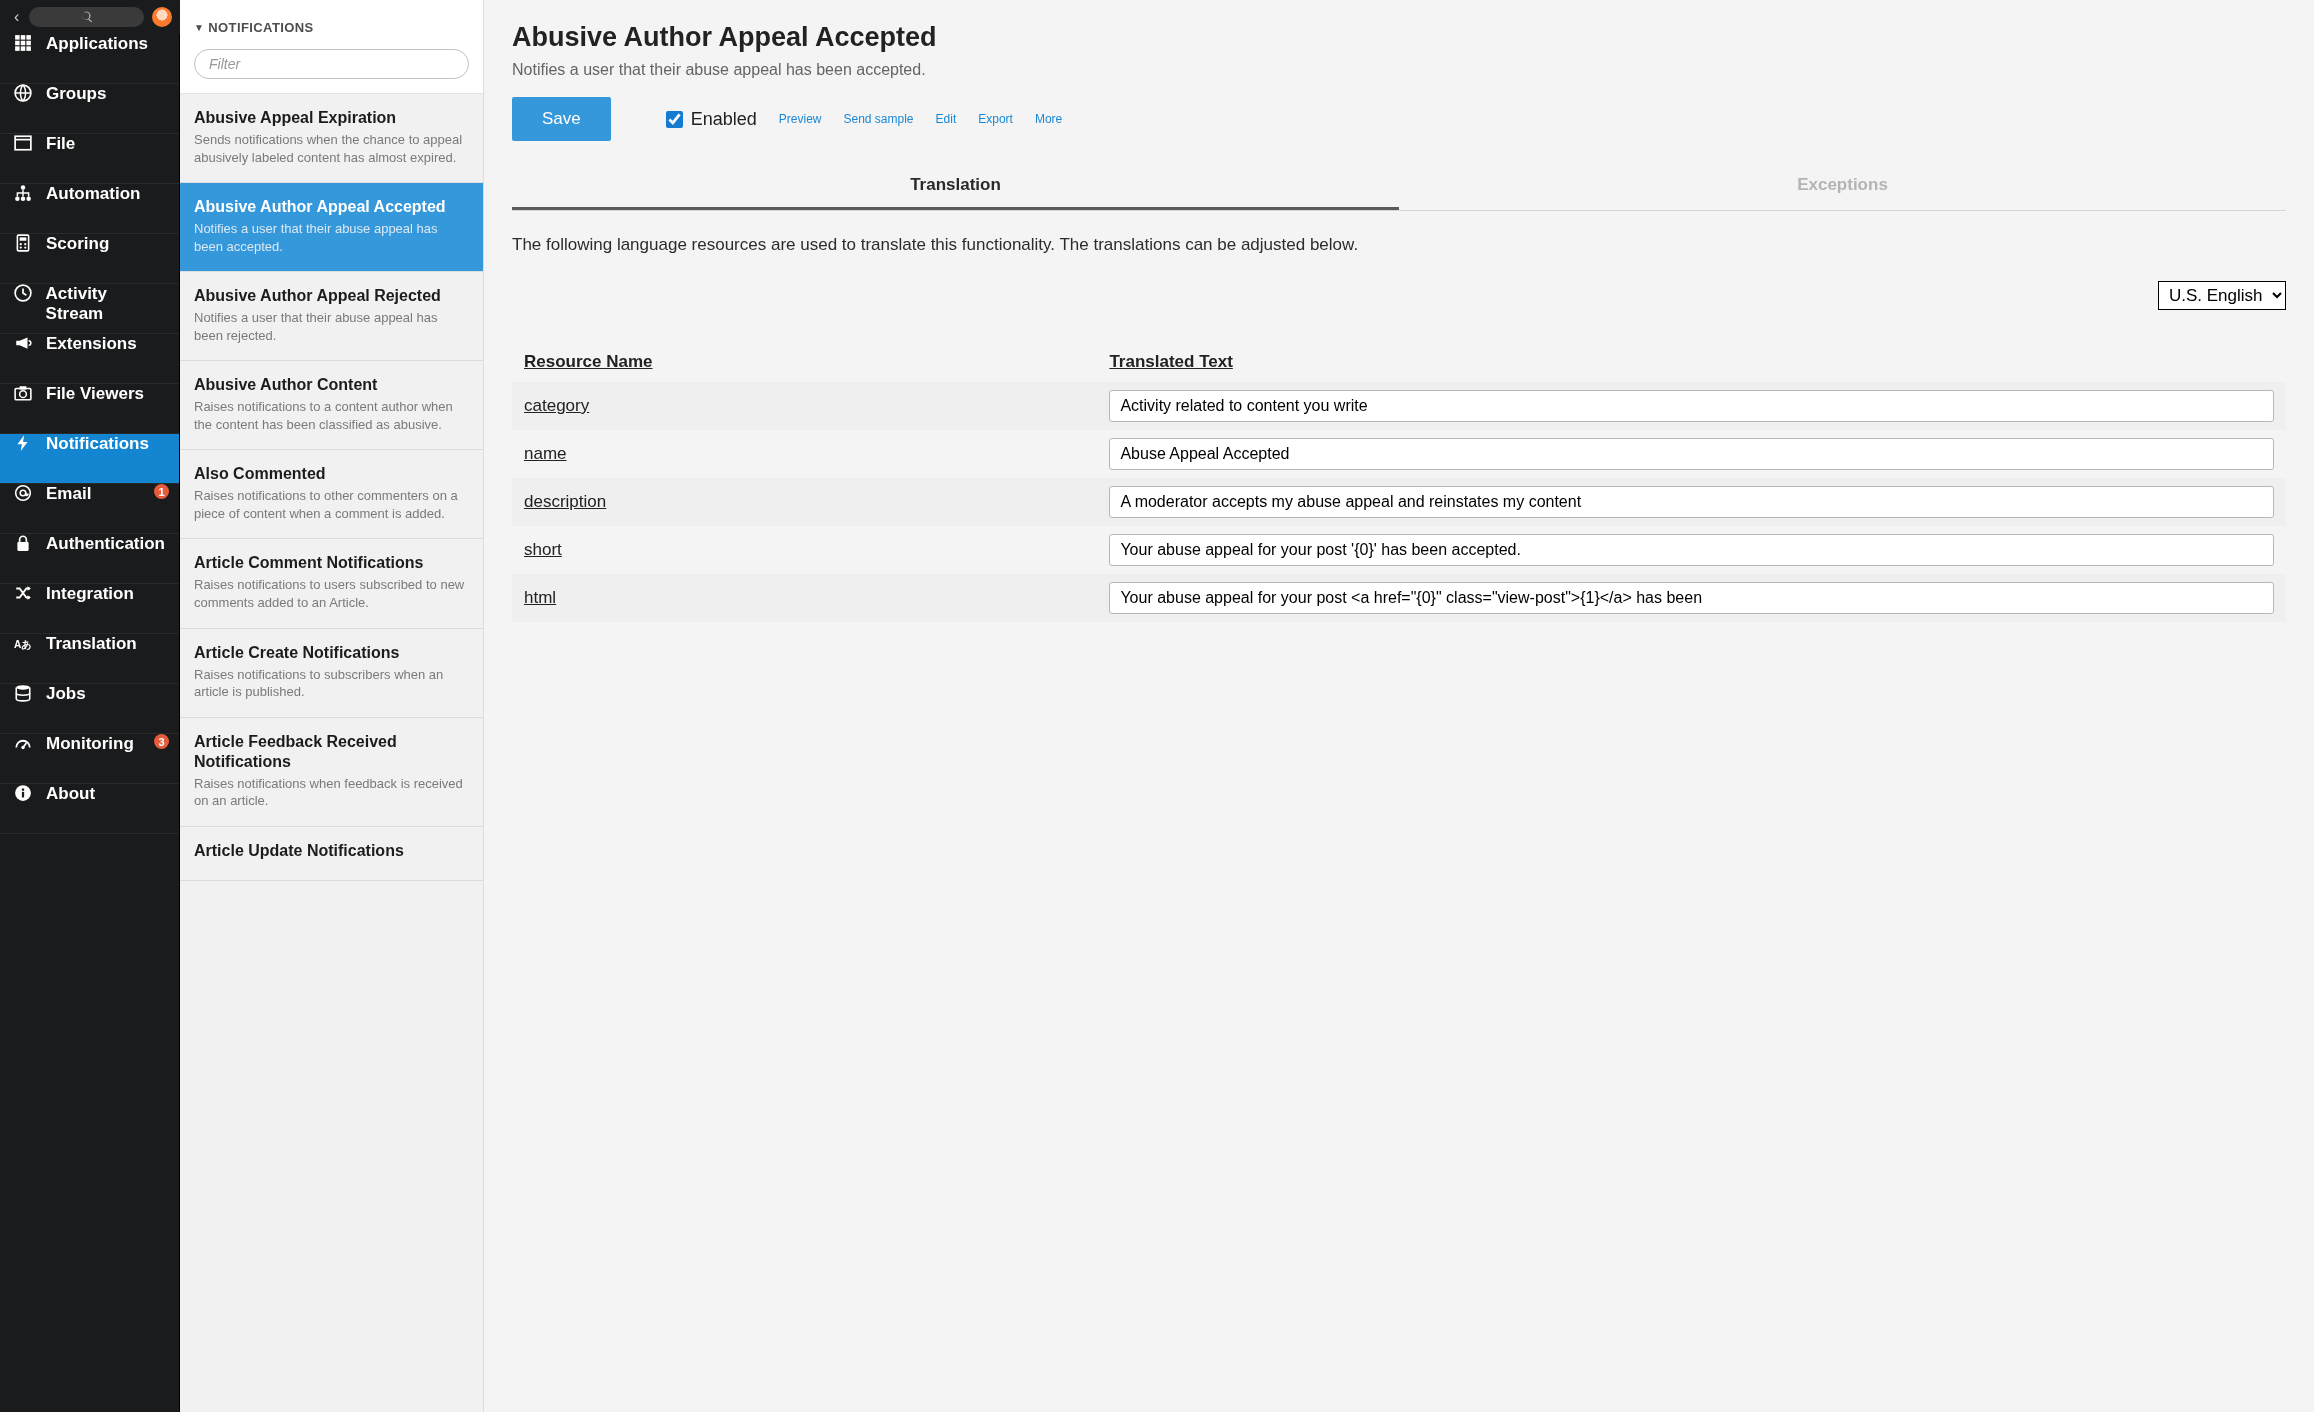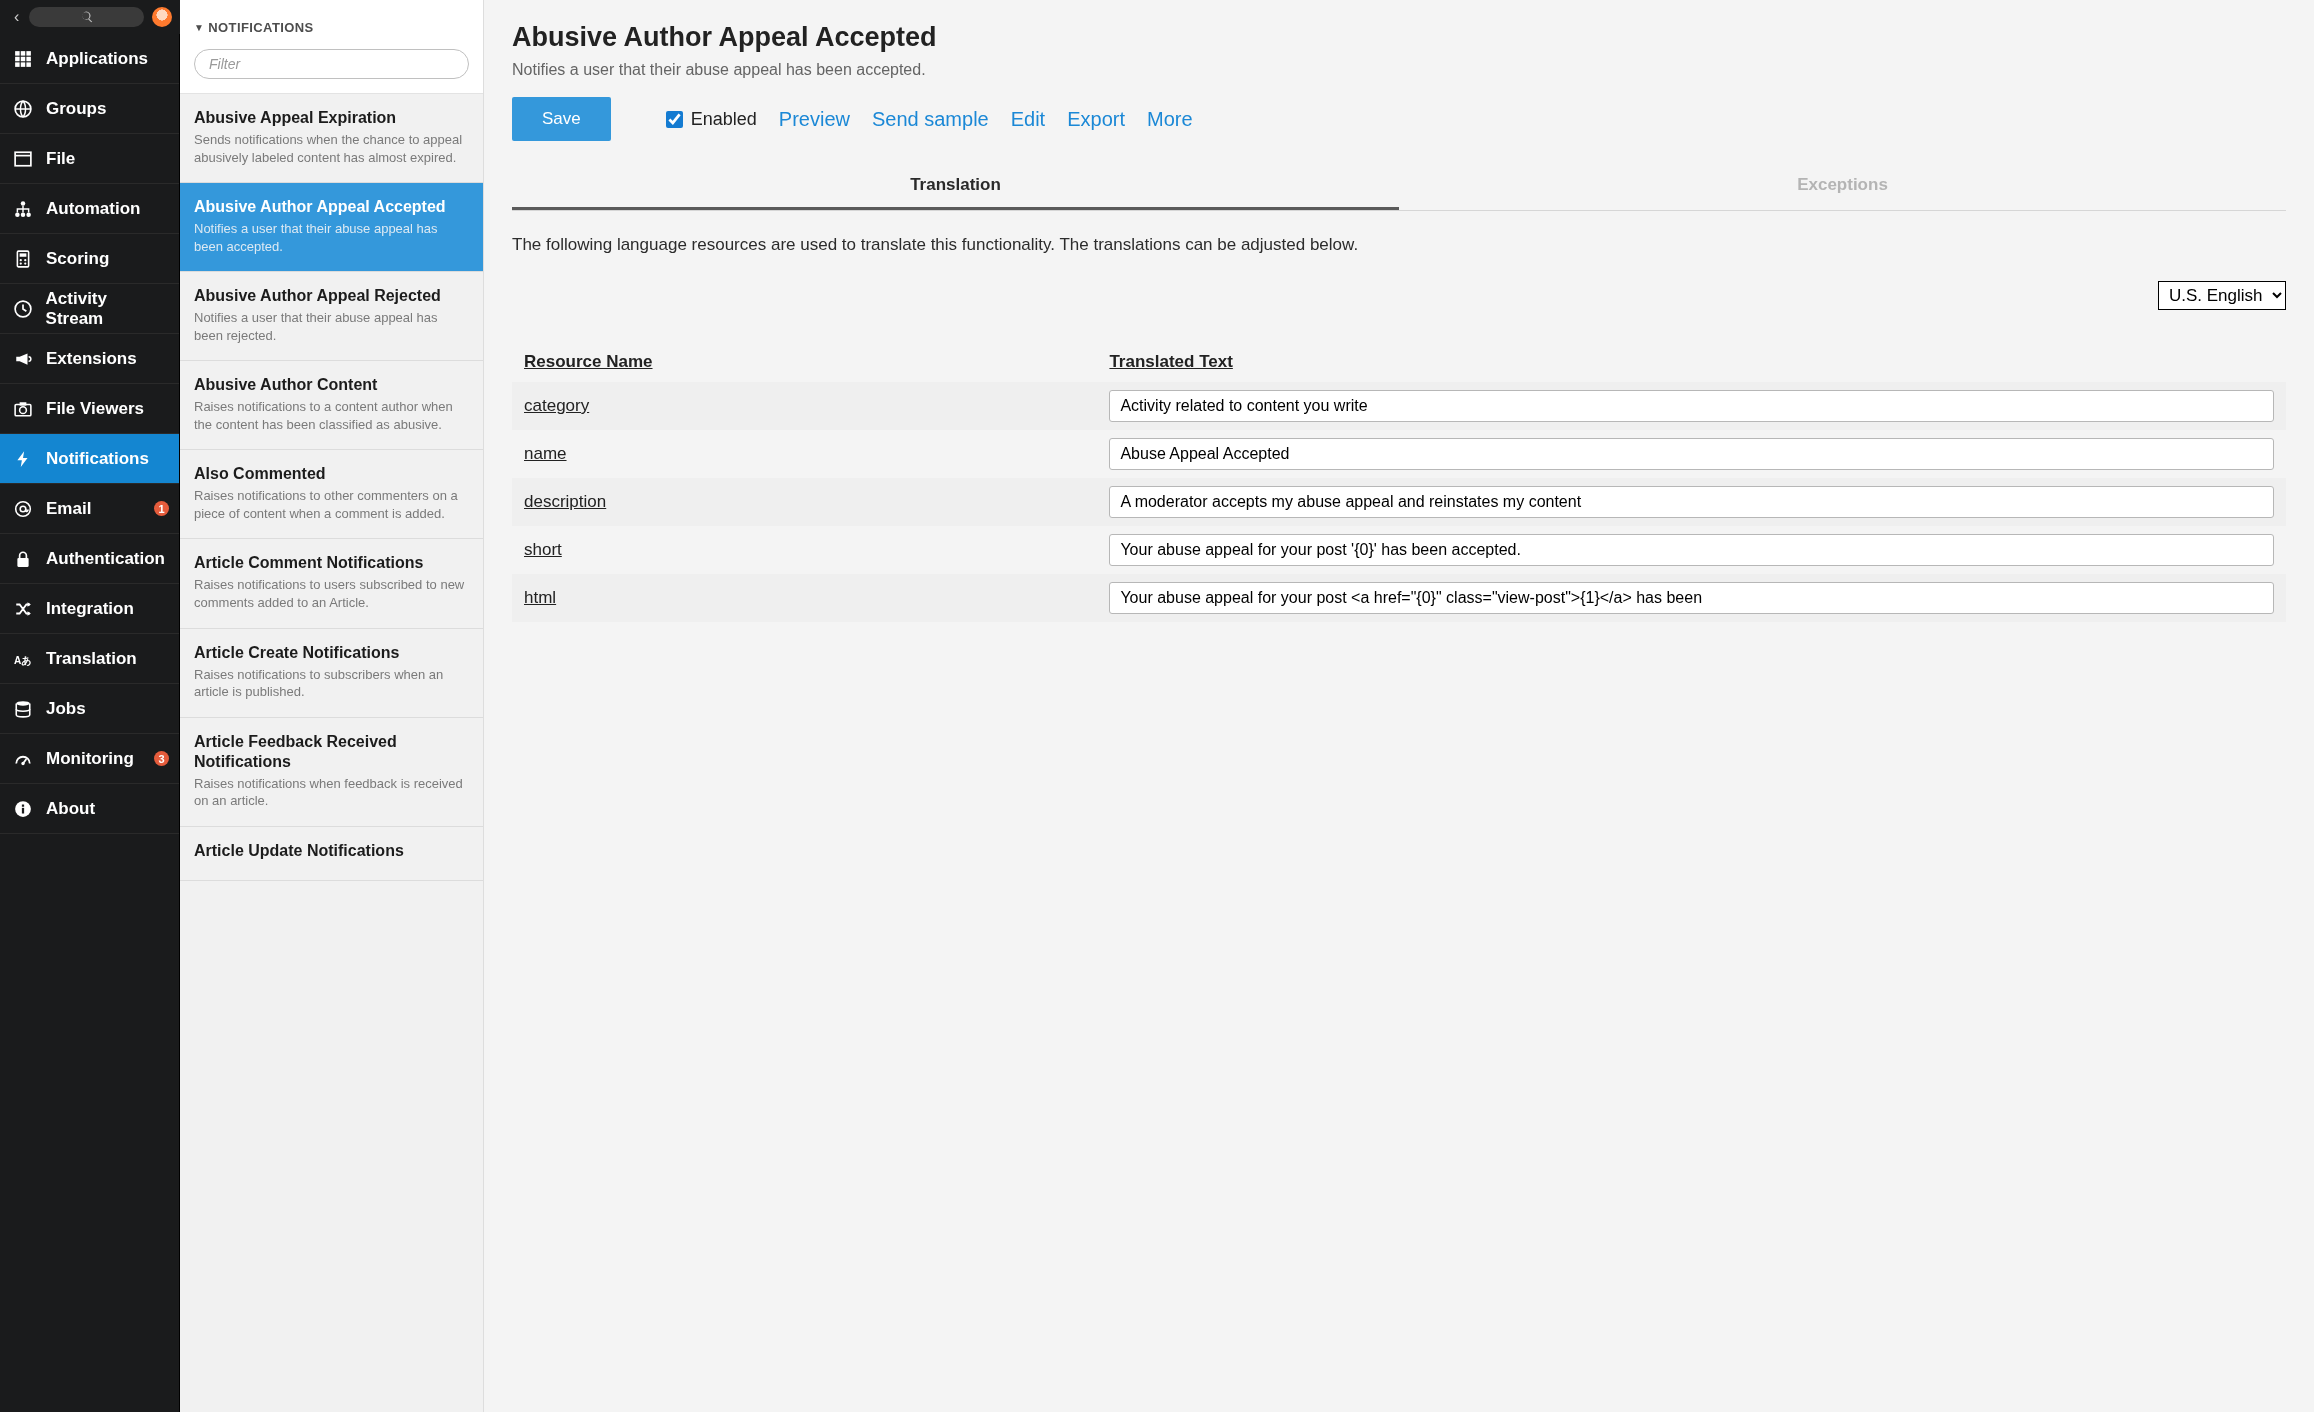"Applications" .leftnav .nav-item { align-items: center -> none }
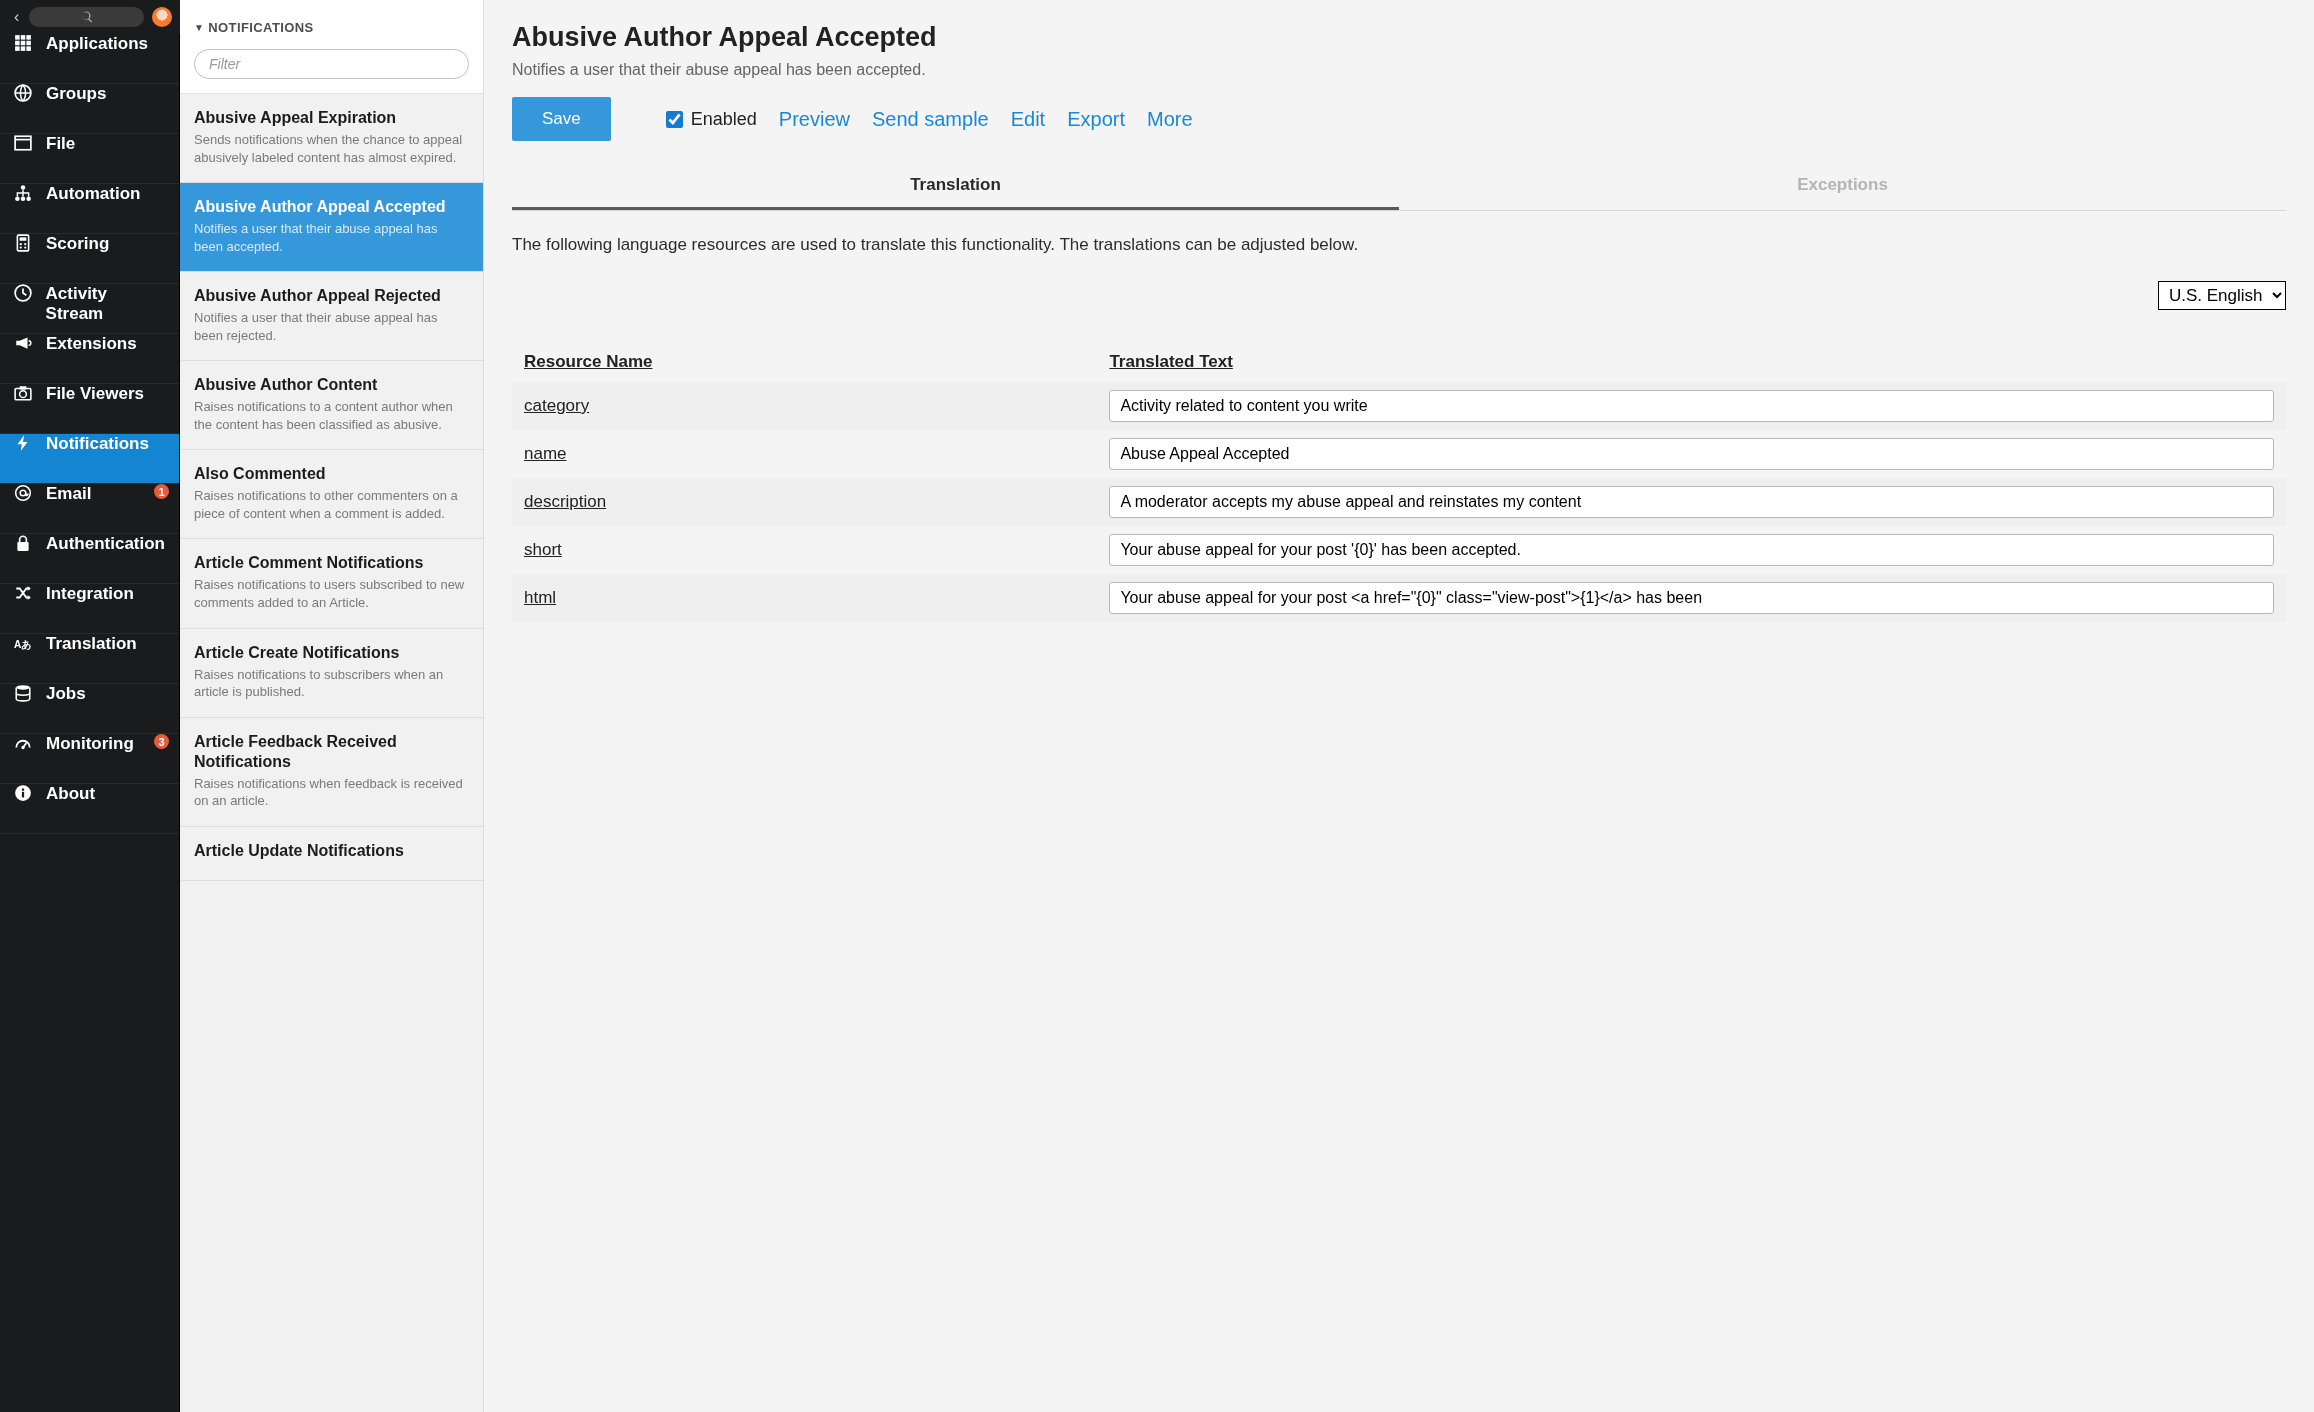"Preview" .action-row .link { font-size: 20px -> 12px }
